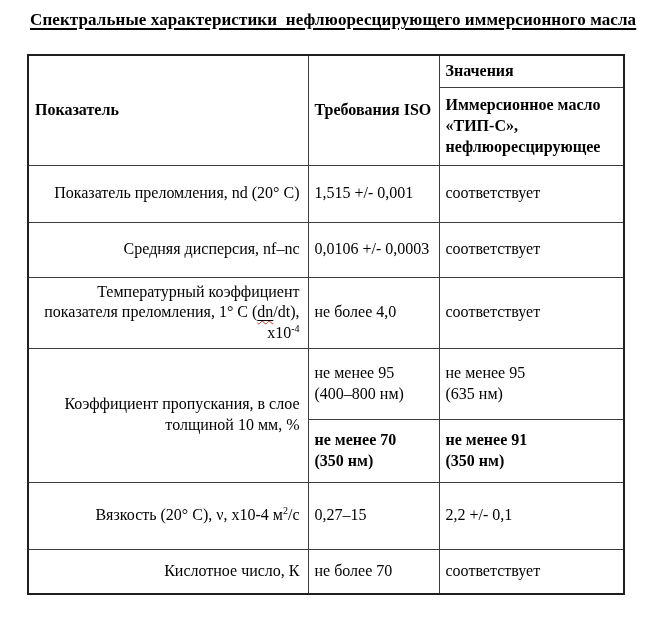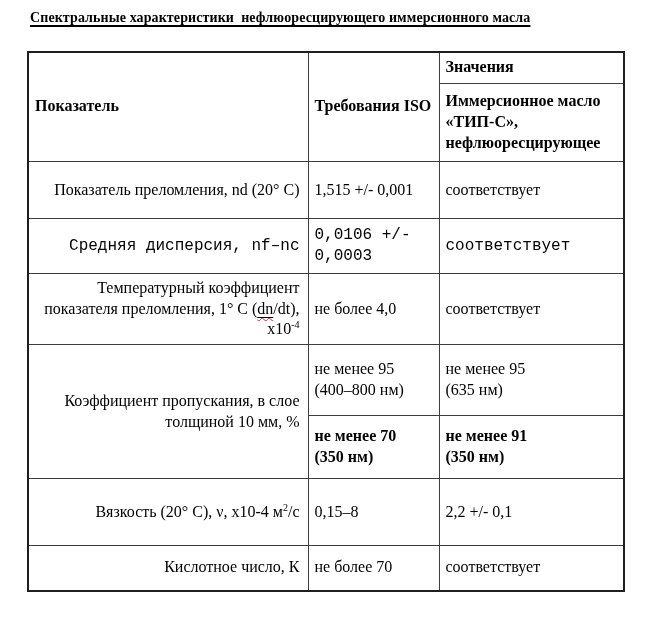"Спектральные характеристики" .doc-title { font-size: 14px -> 17px }
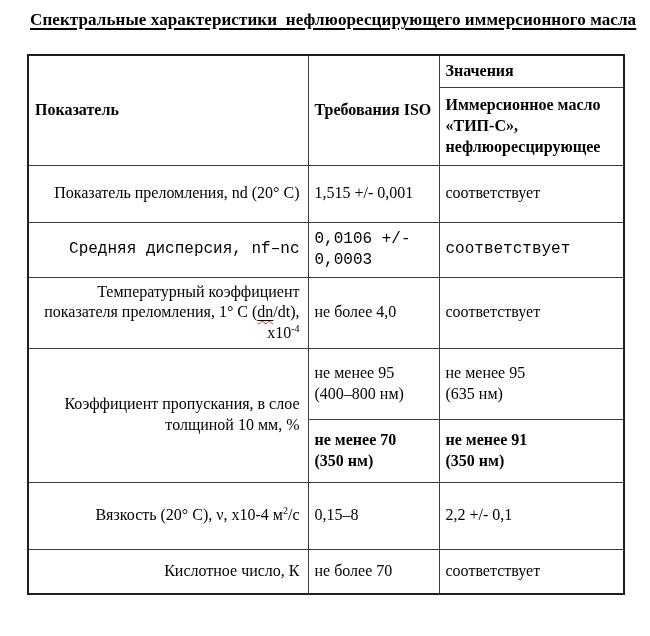"Средняя дисперсия, nf–nc" tr.r2 { font-family: Liberation Mono, monospace -> none }
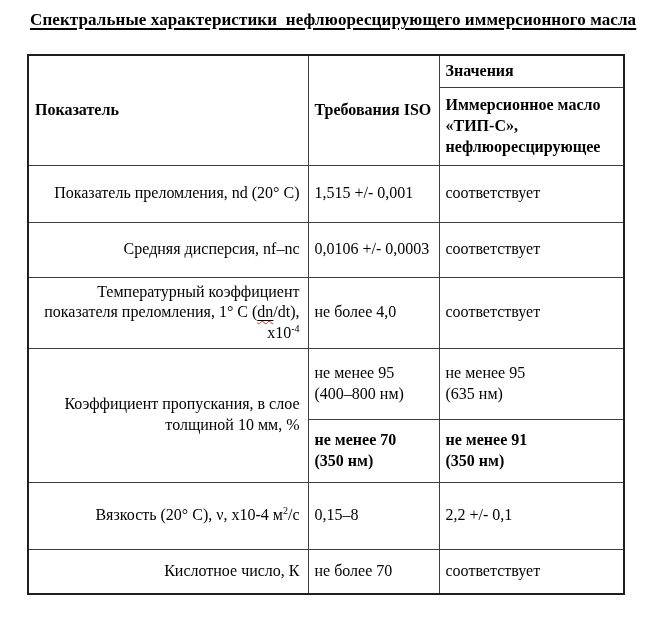"0,15–8" td { text: 0,15–8 -> 0,27–15 }
